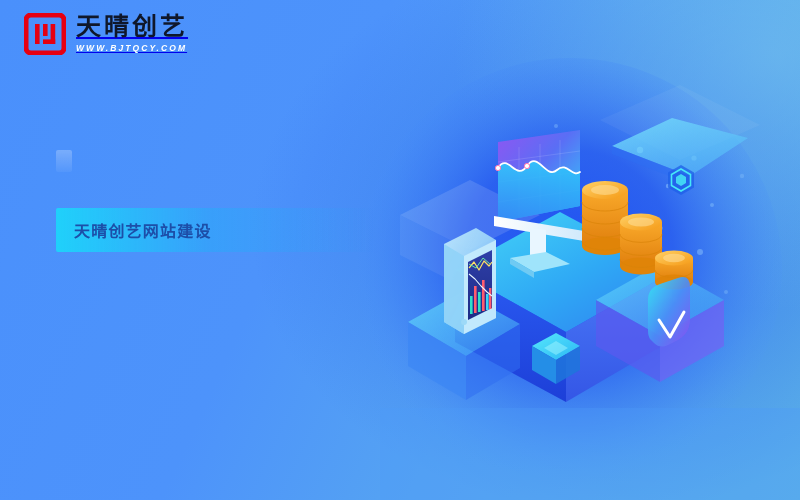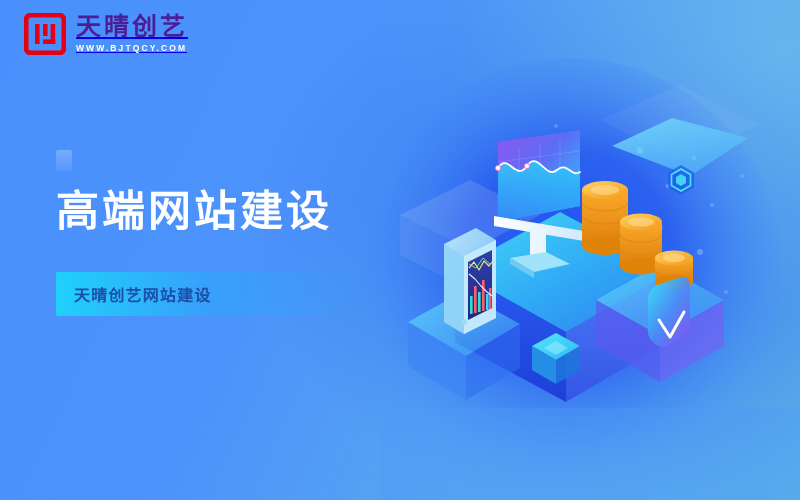"天晴创艺" .logo-cn { color: #4c1d95 -> #0f172a }
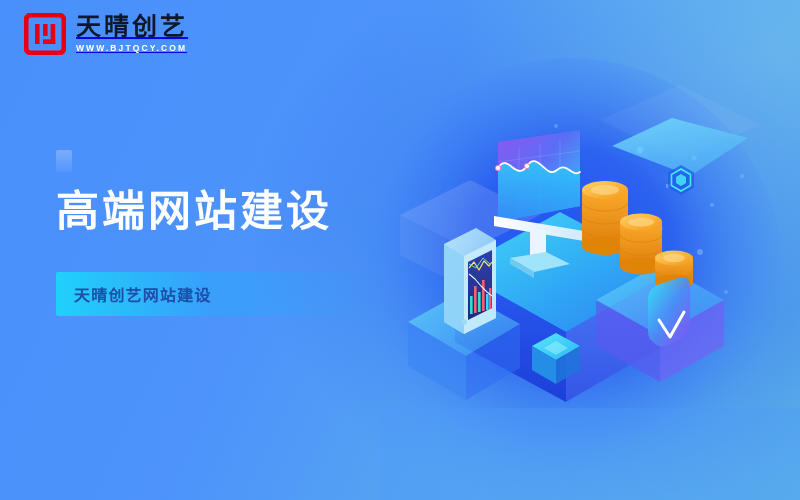"WWW.BJTQCY.COM" .logo-url { font-style: none -> italic }
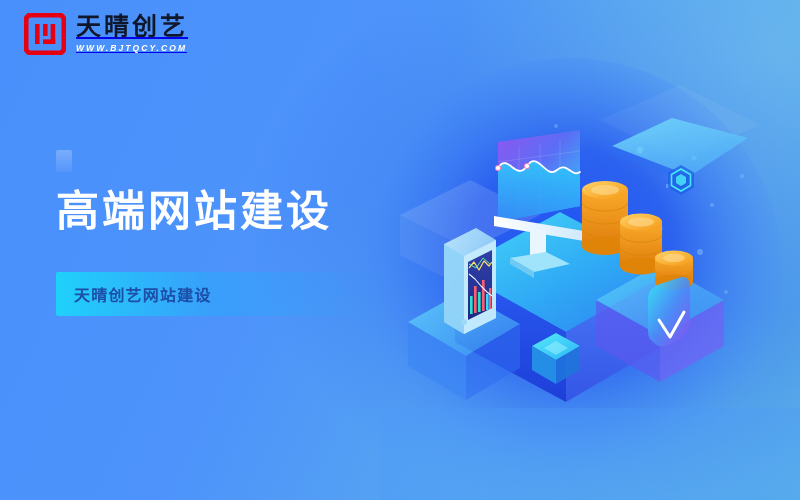"高端网站建设" h1.headline { html: <h1>高端网站建设</h1> -> none }
